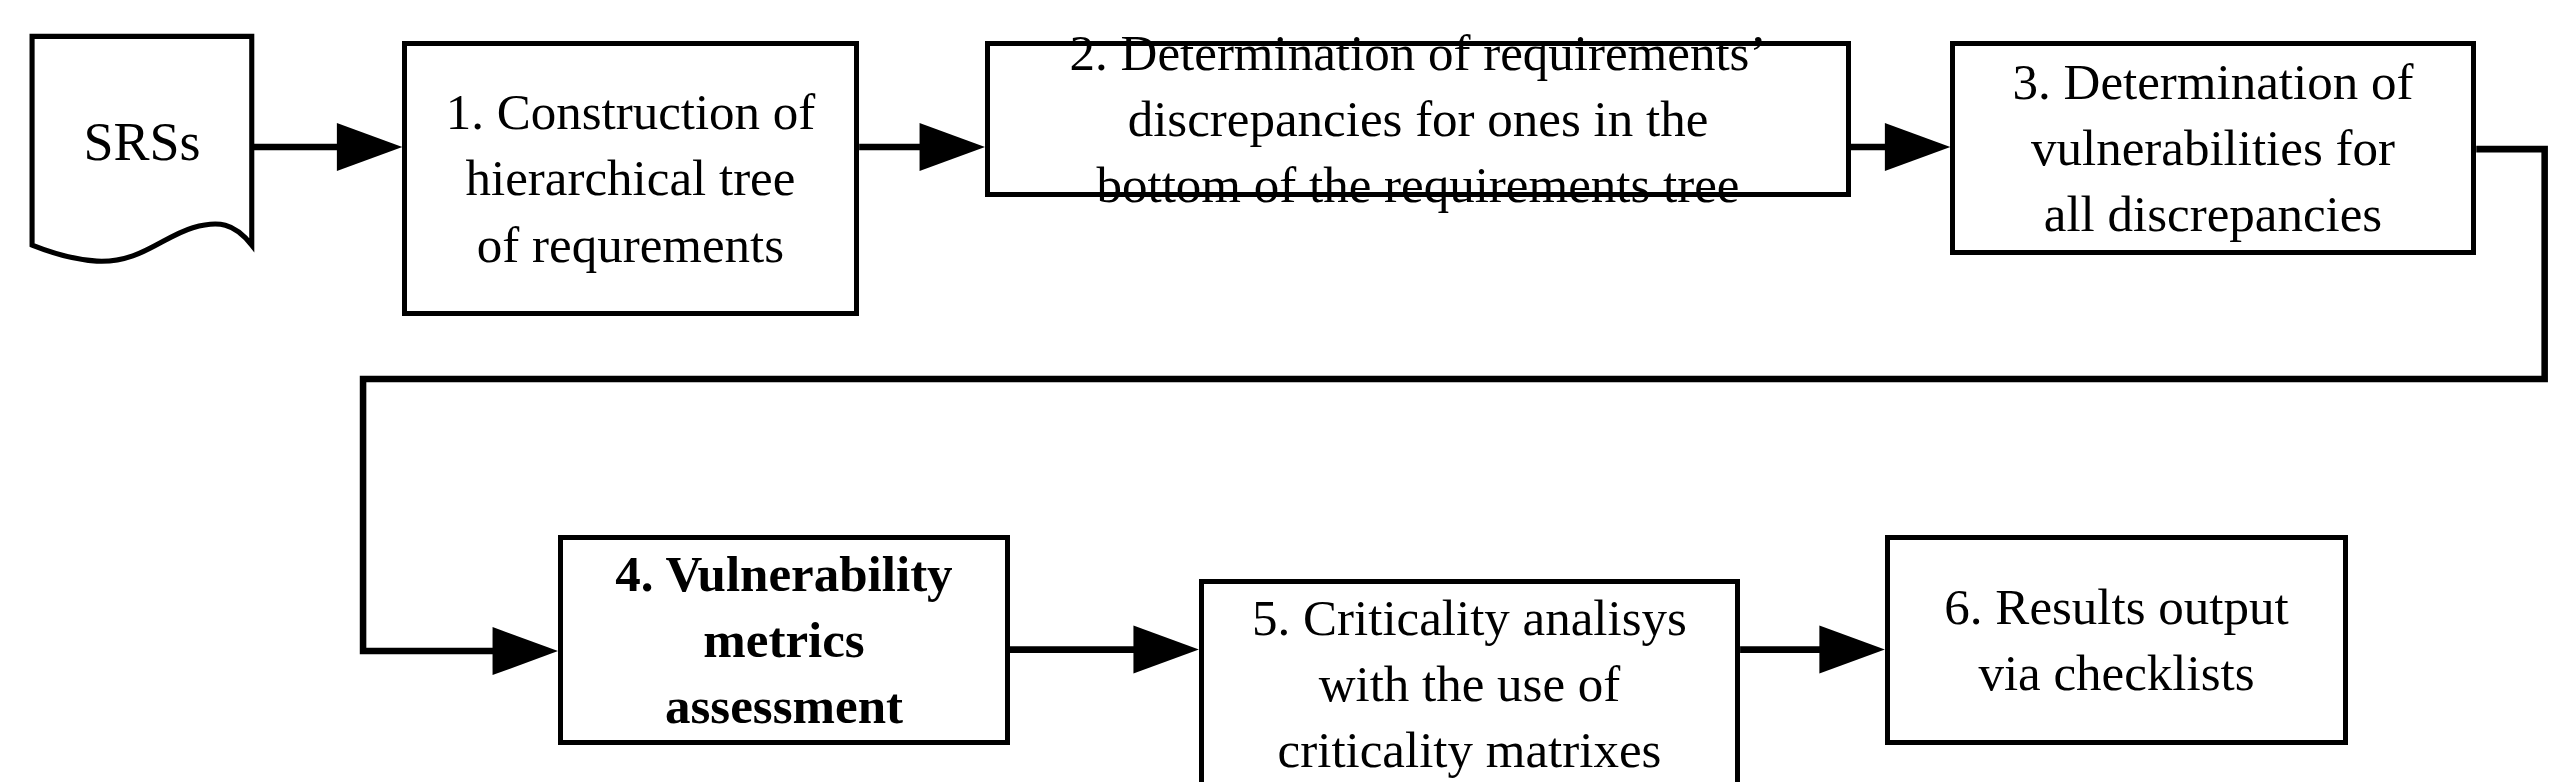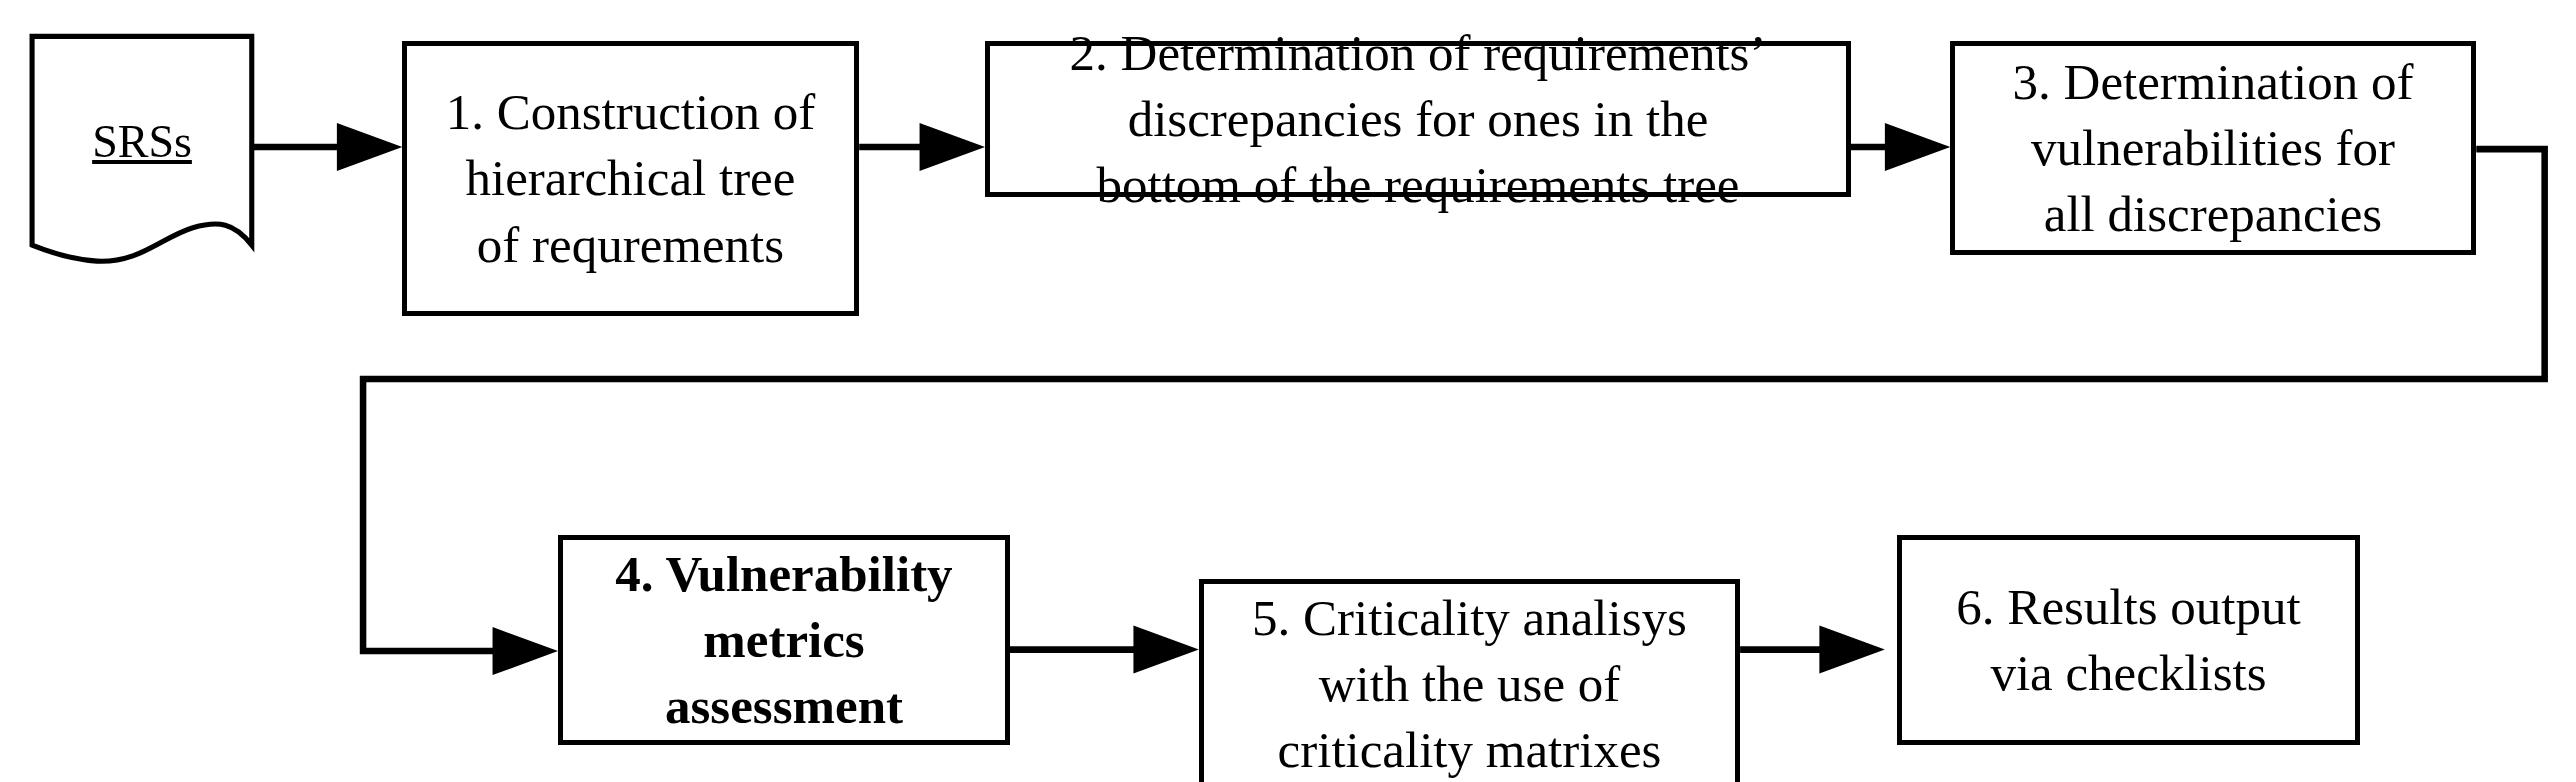"SRSs" .doc-label { font-size: 46px -> 54px; text-decoration: underline -> none }
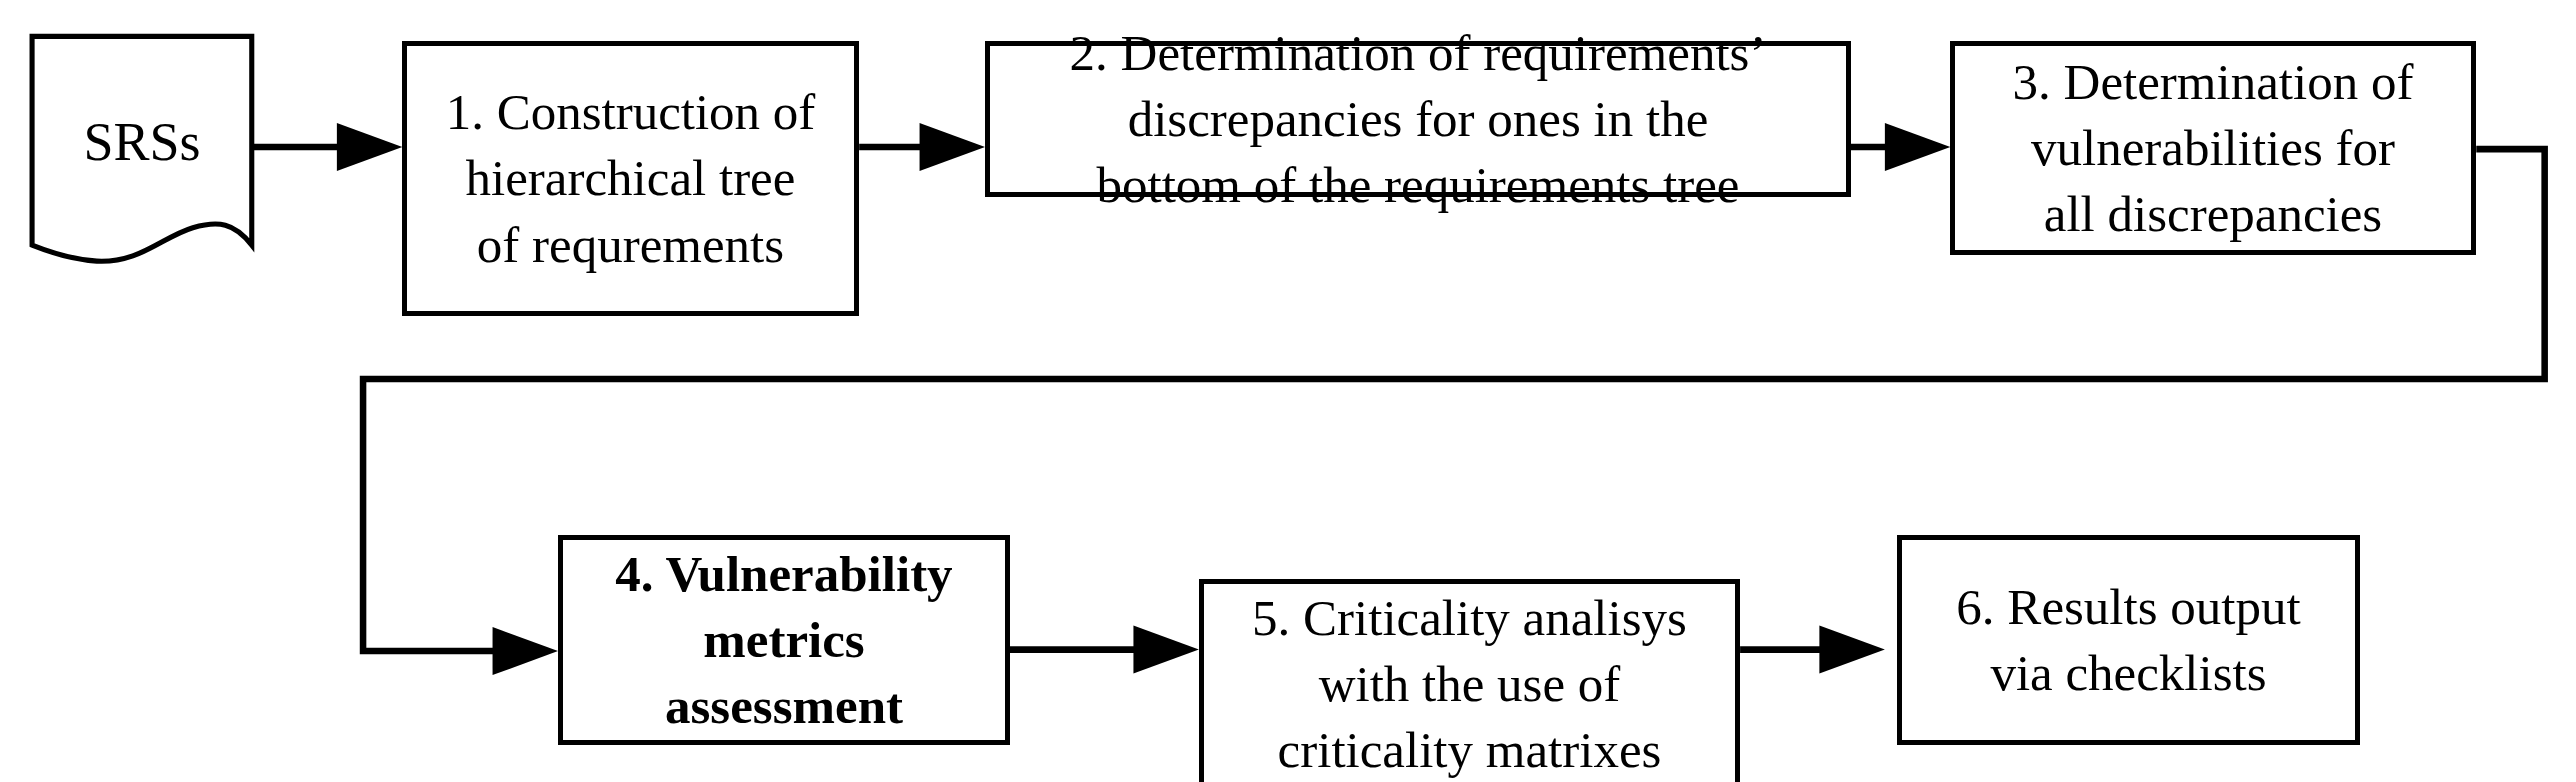"6. Results output" div.step-box { margin-left: 12px -> none }
